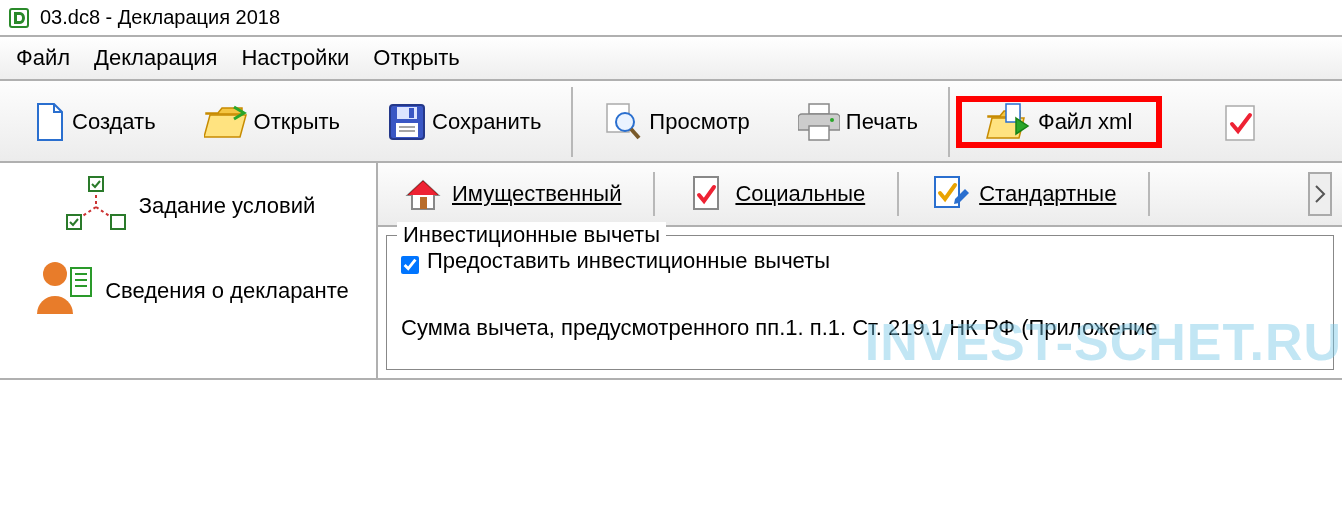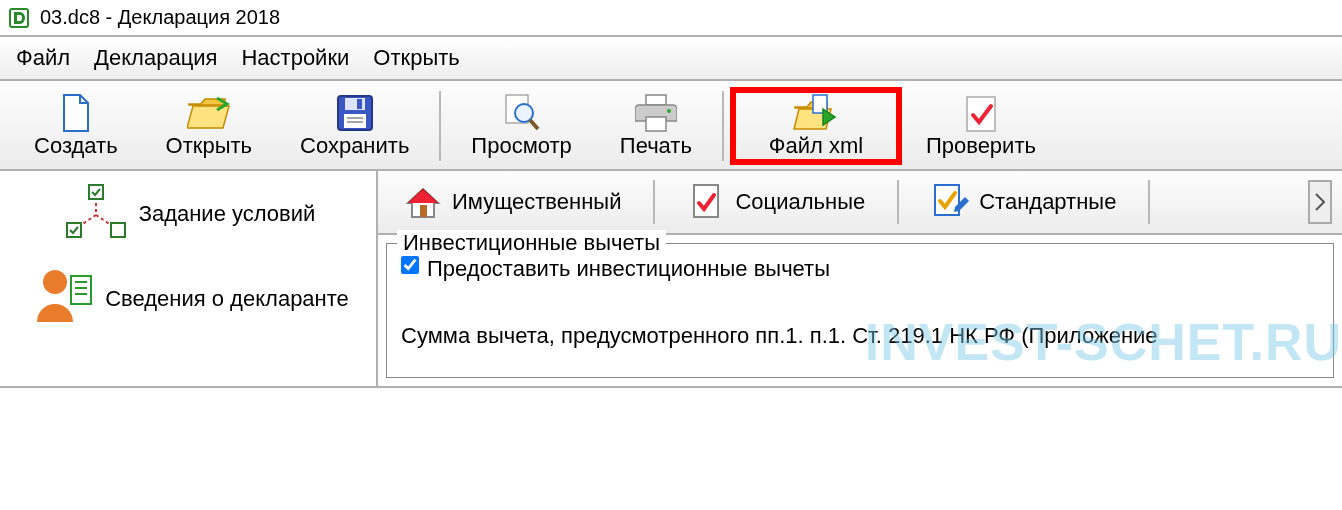"Создать" .tool-btn { flex-direction: column -> row; gap: none -> 6px }
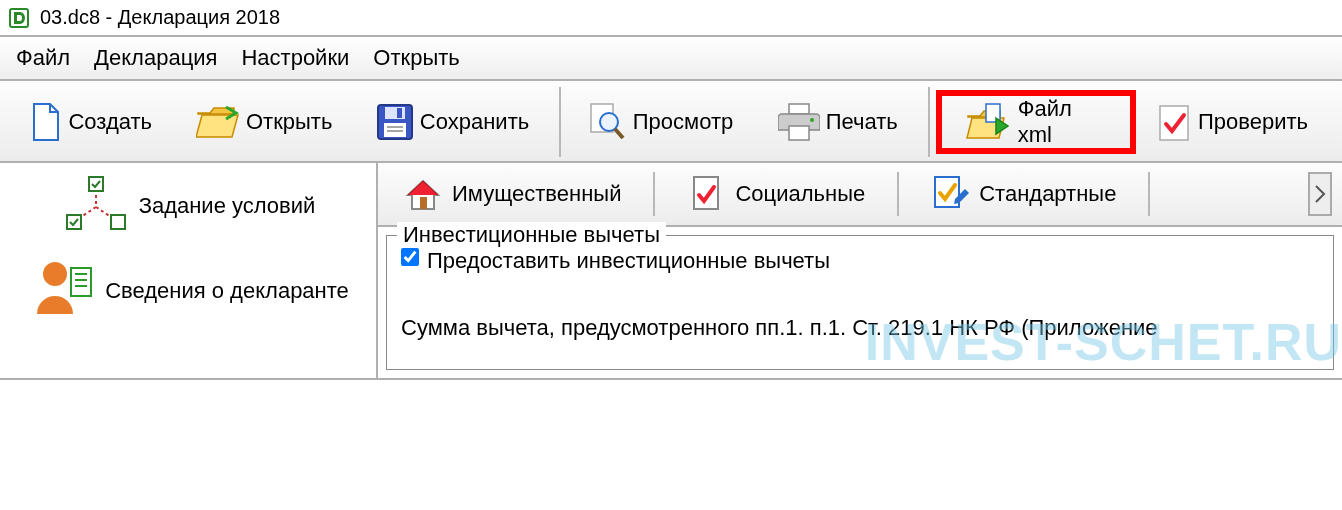"Проверить" span.tool-label { html: <span>Проверить</span> -> none }
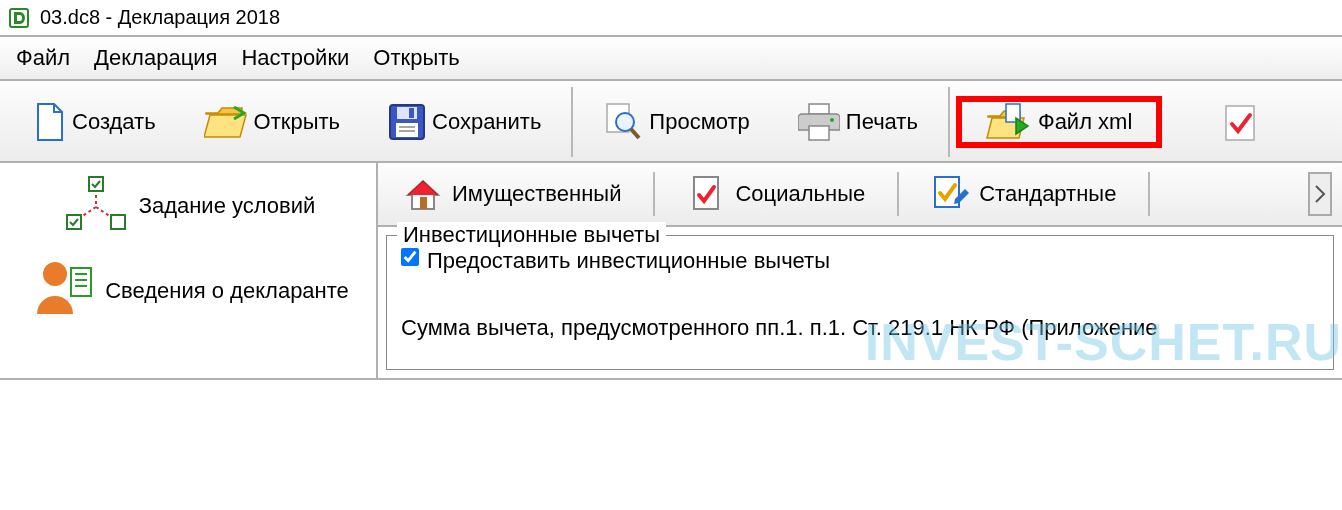"Имущественный" .tab-row { text-decoration: none -> underline }
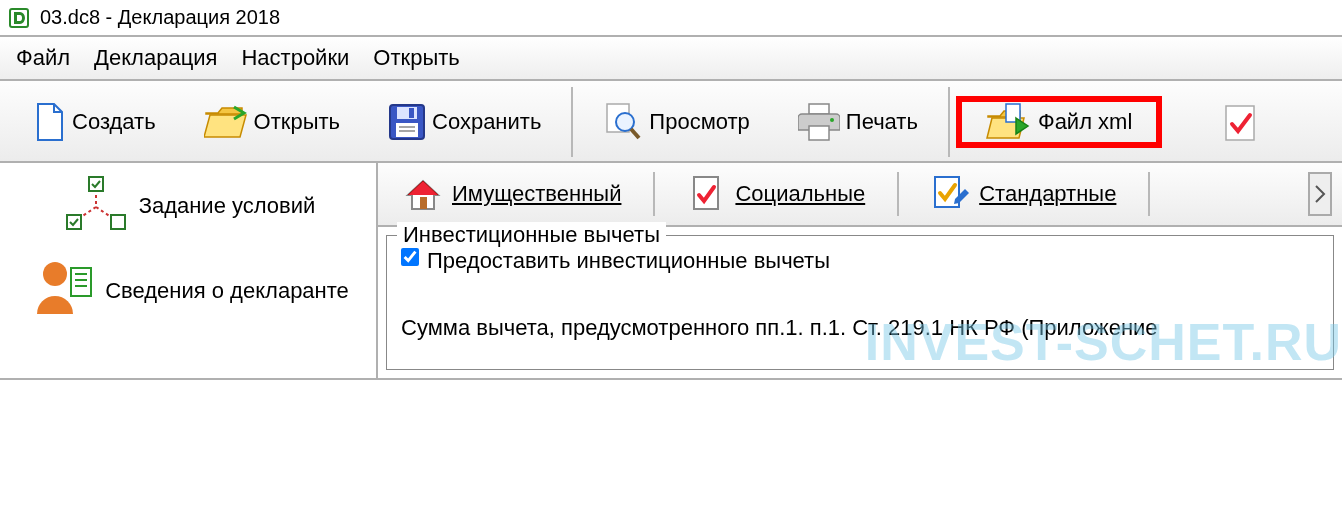"Предоставить инвестиционные вычеты" .checkbox-row { align-items: flex-start -> flex-end }
